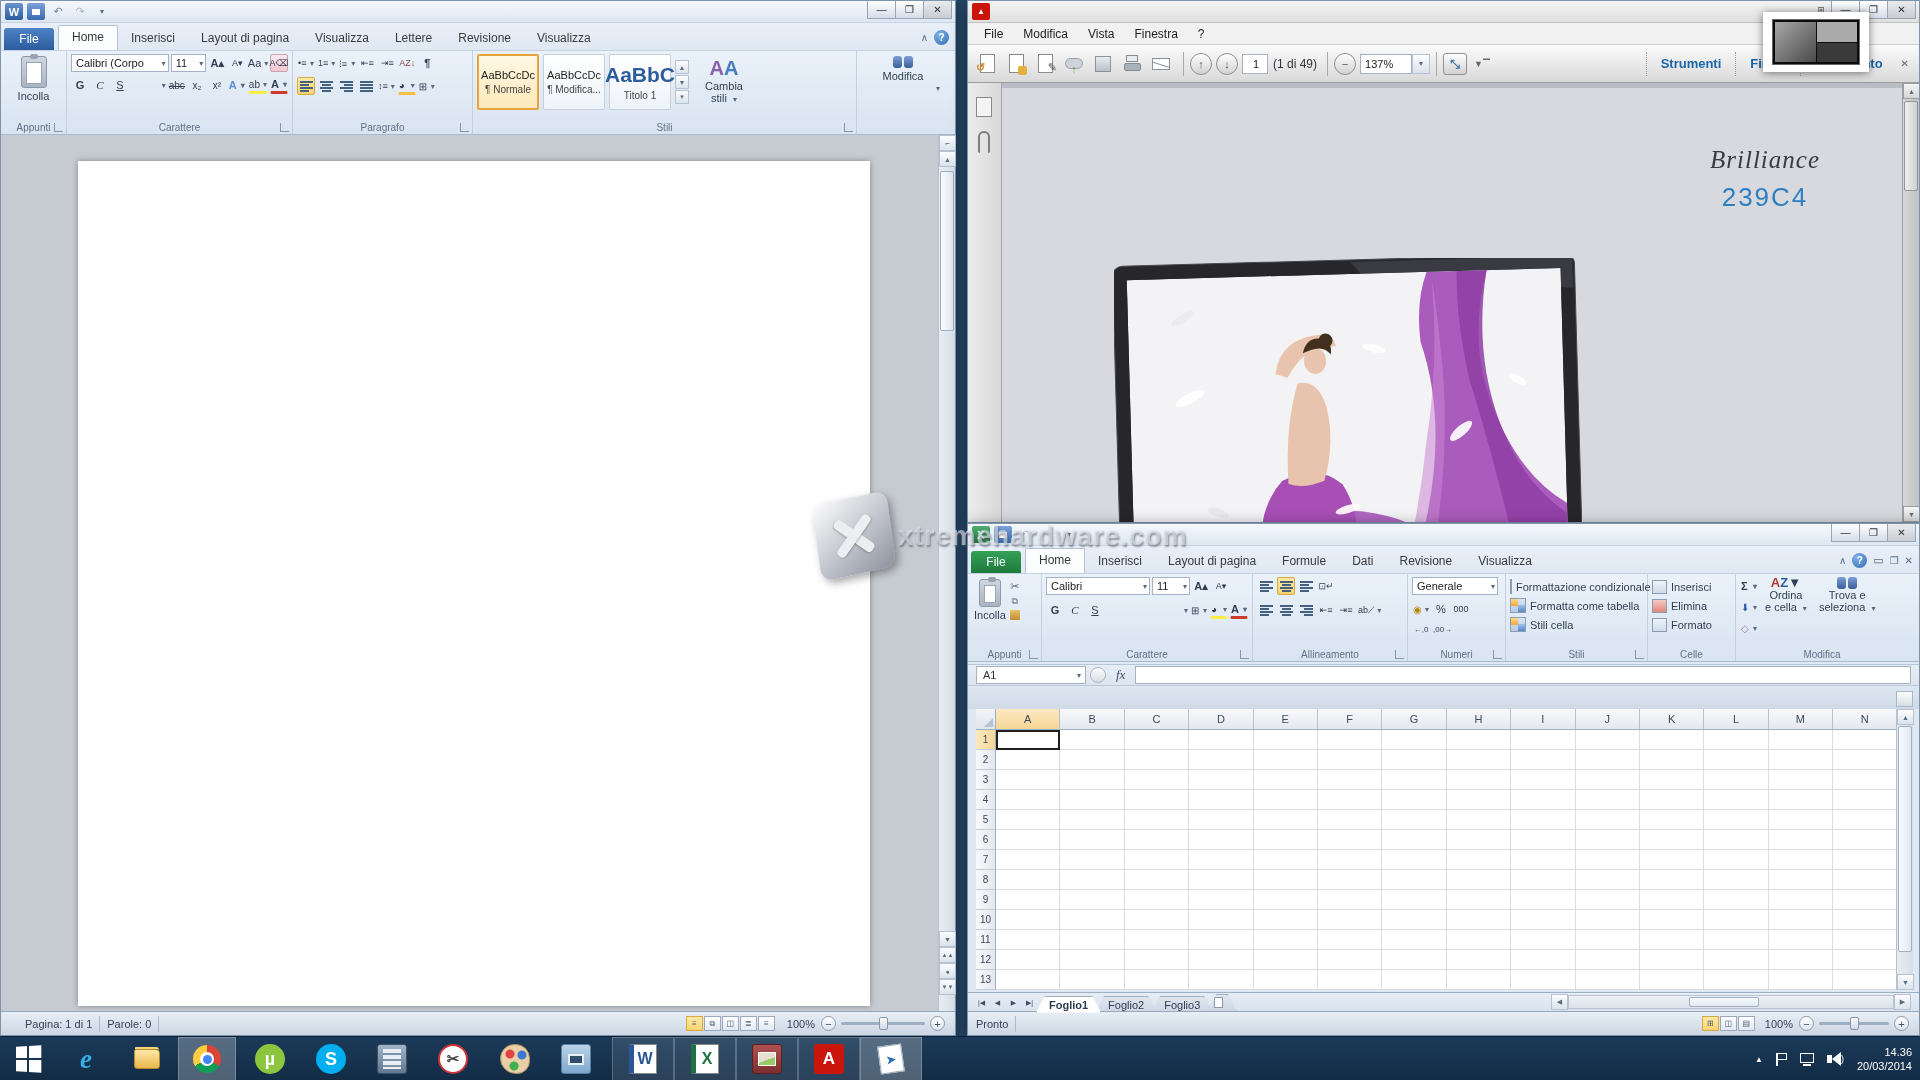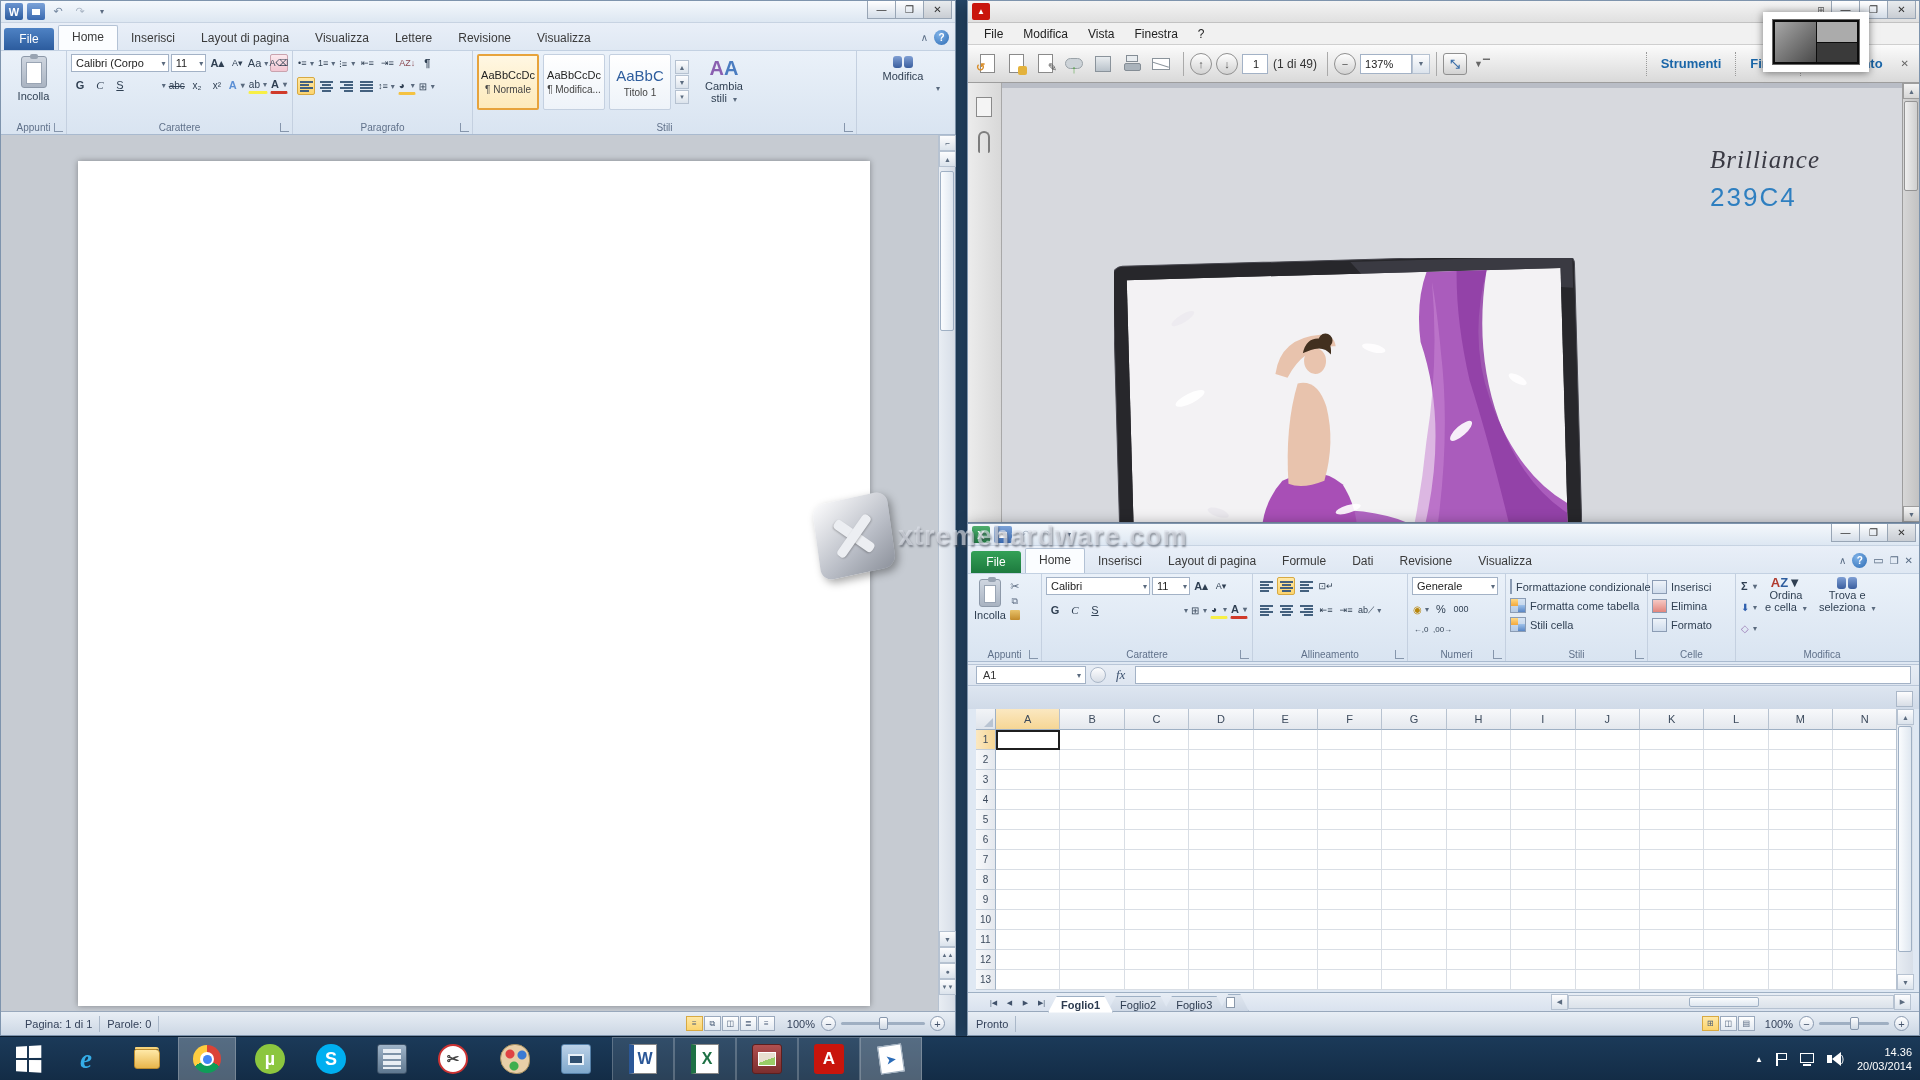"AaBbC" span.scsample { font-size: 15px -> 21px; font-weight: normal -> bold }
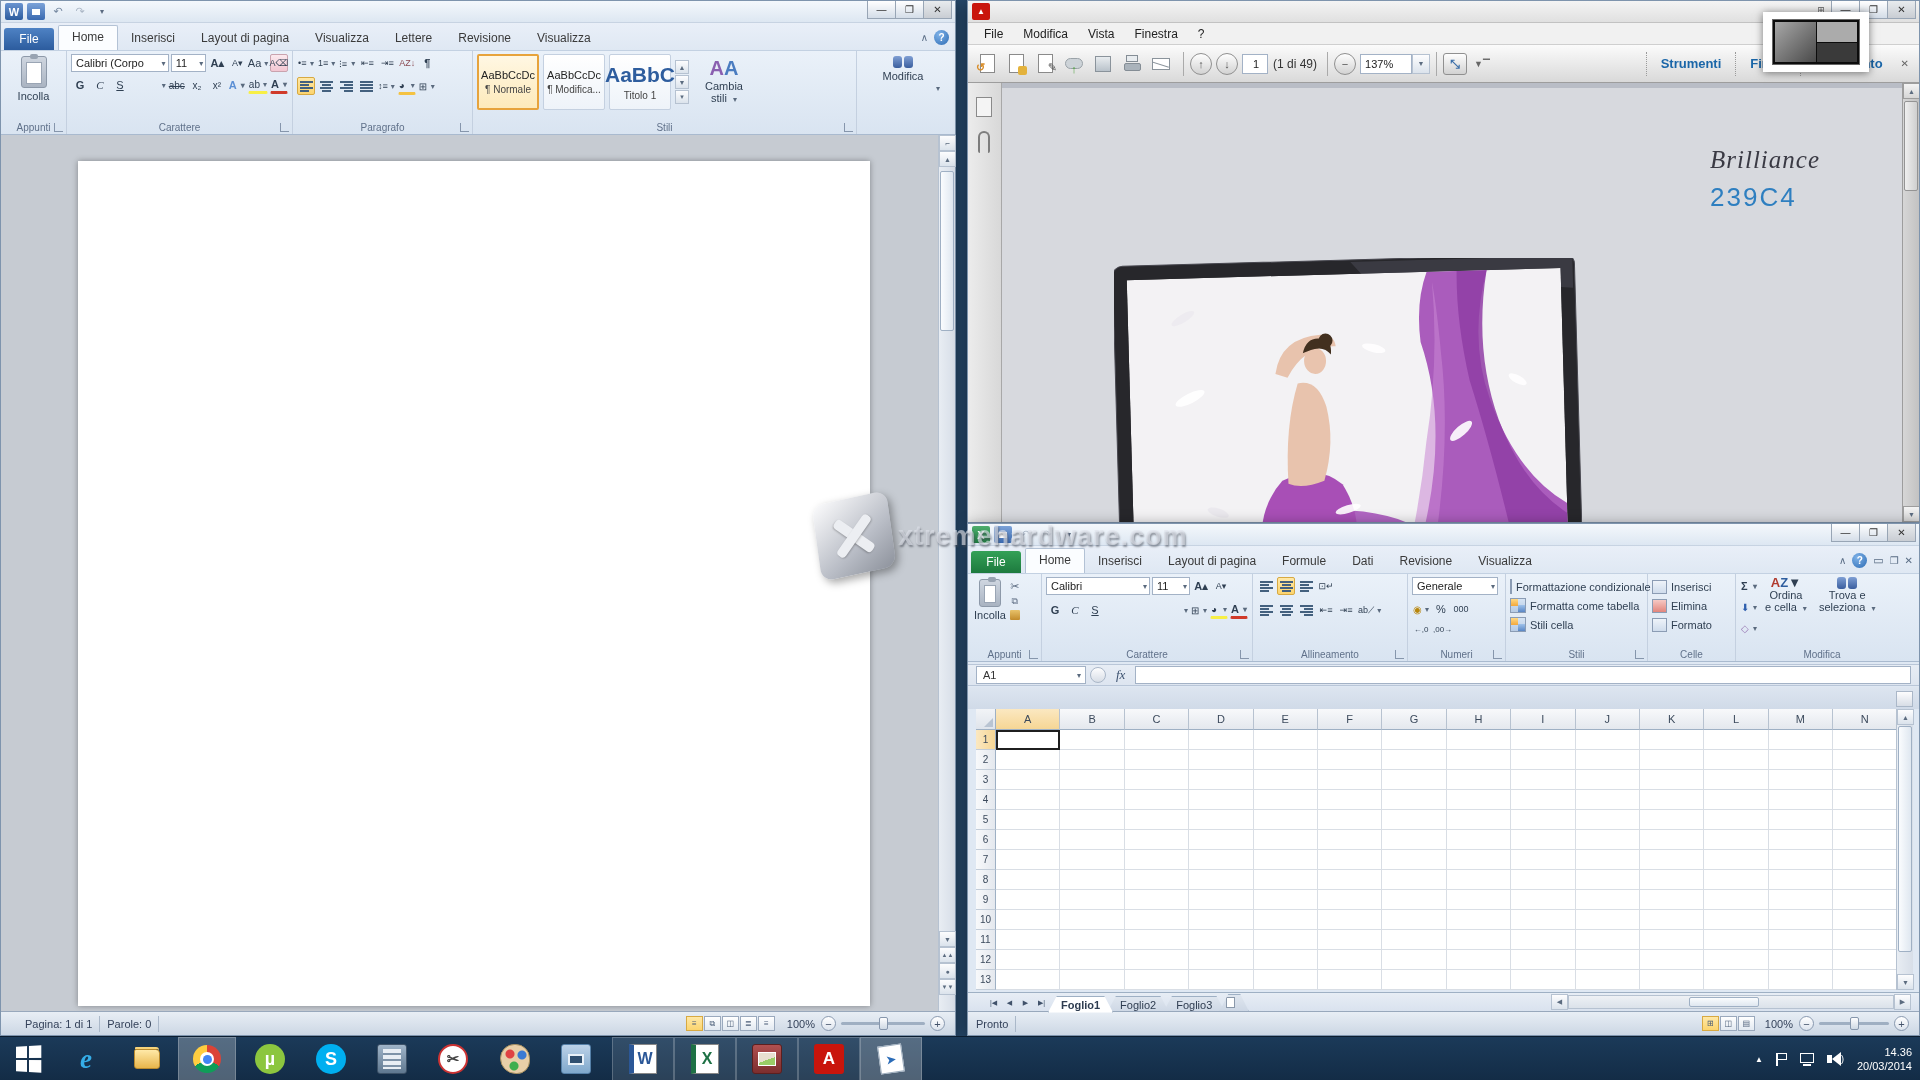"Brilliance" .brandblock { text-align: left -> center }
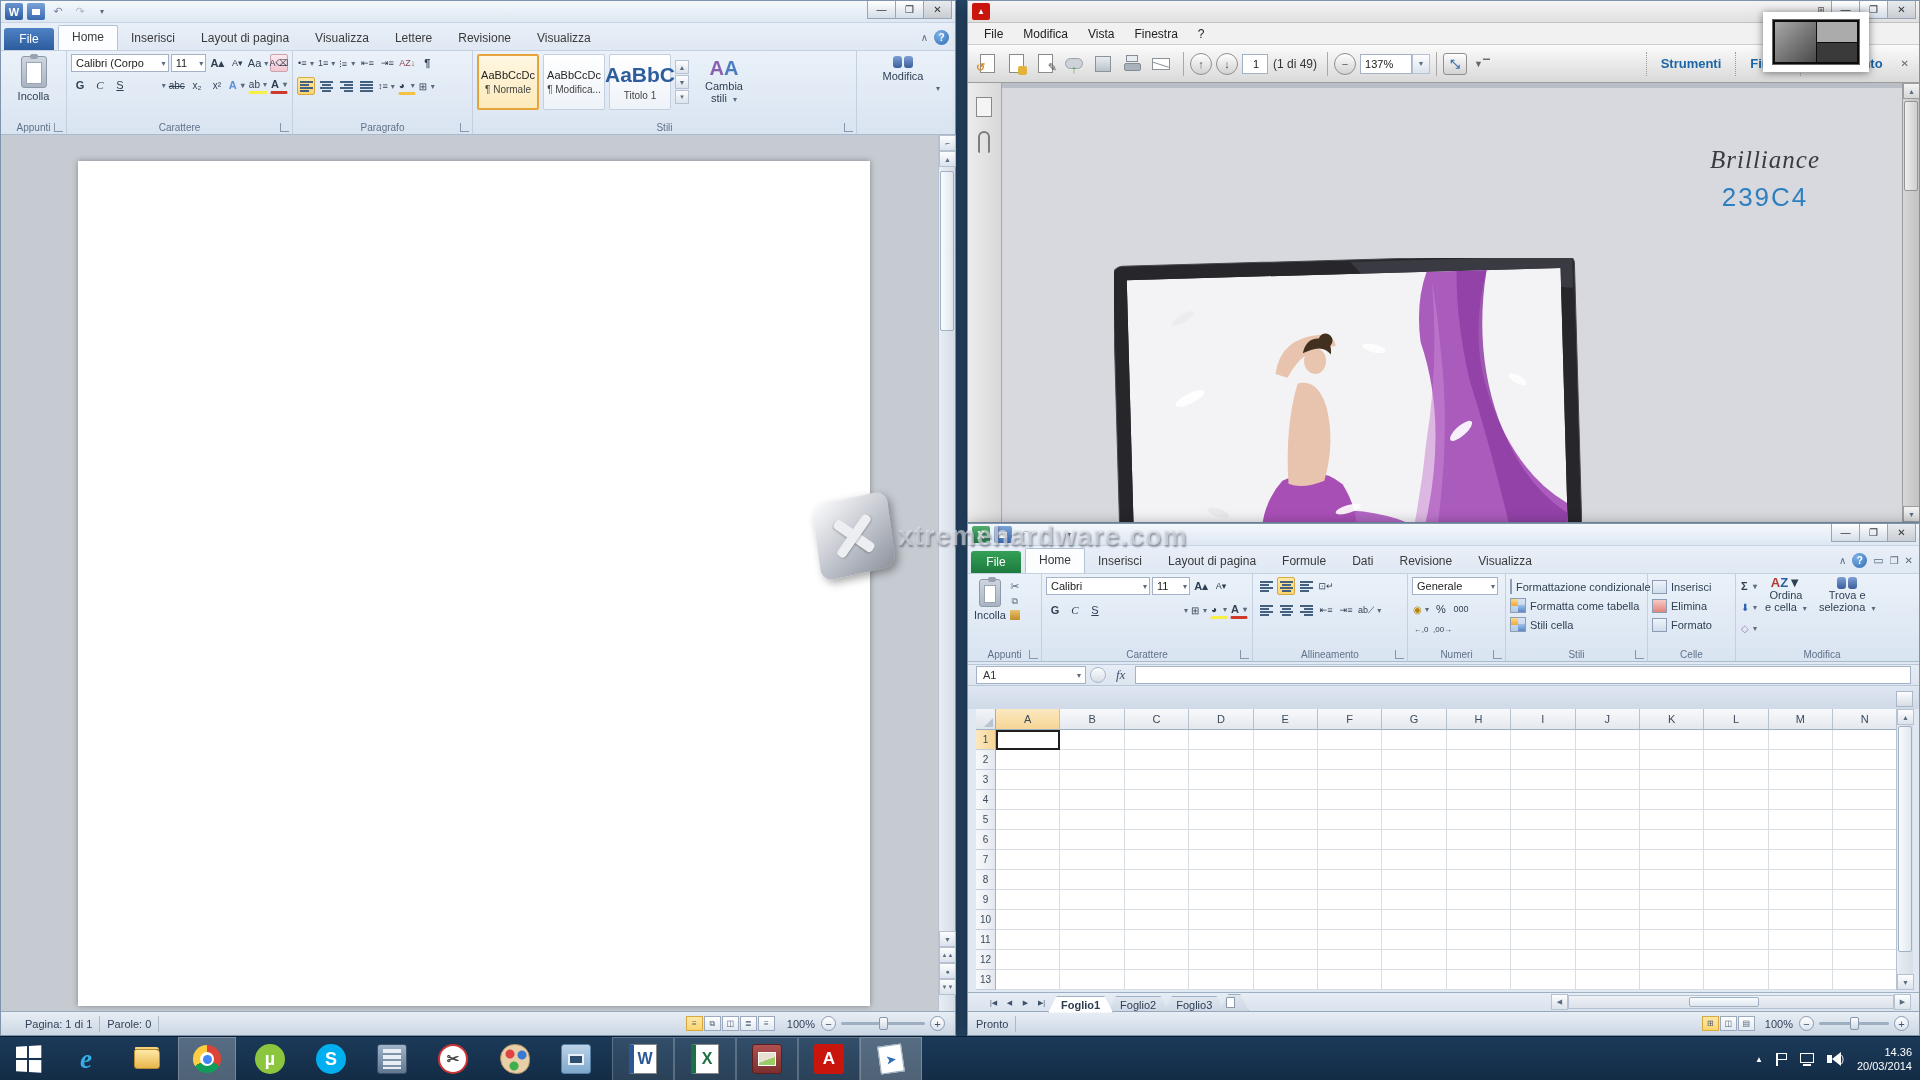"Foglio1" .stabsbar { padding-left: 18px -> 6px }
